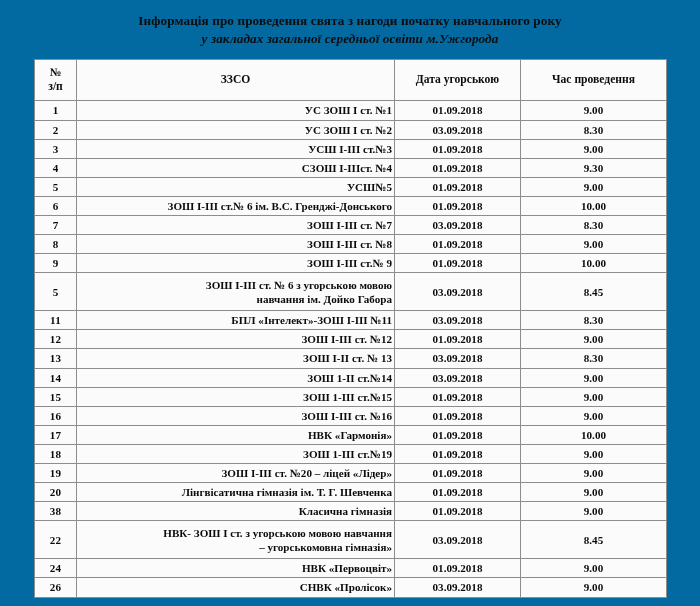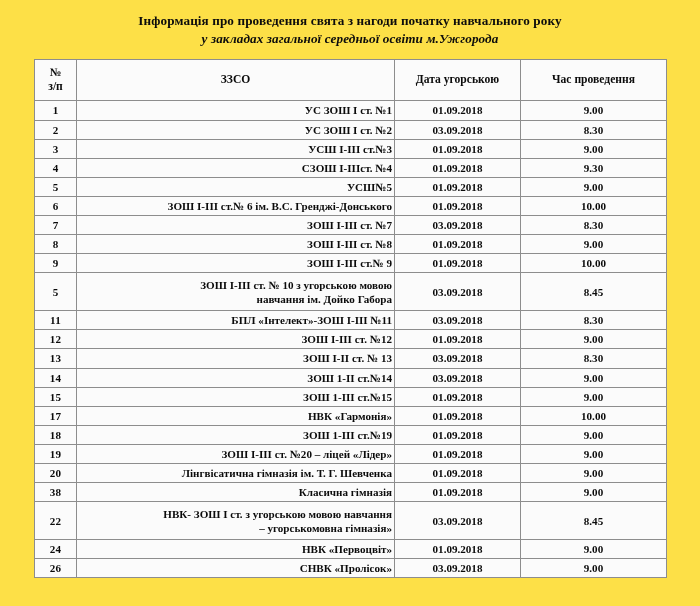"Інформація про проведення свята з" .page { background: #fde047 -> #0369a1 }
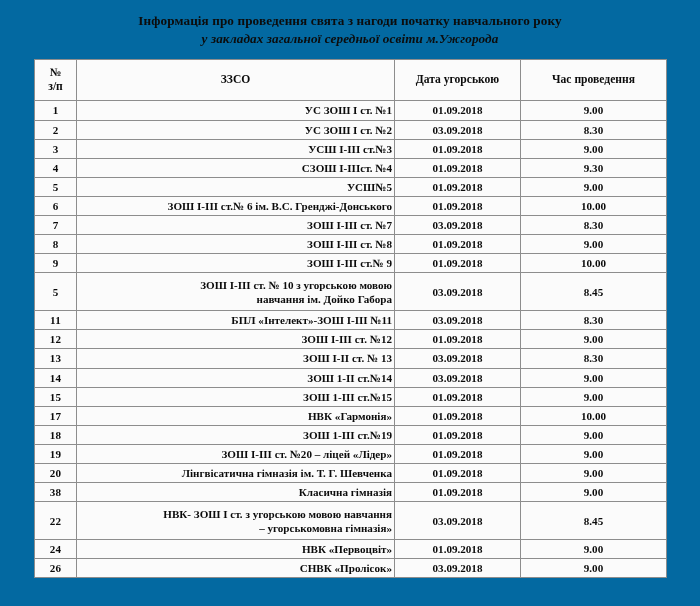"ЗОШ І-ІІІ ст. № 10" span.l1 { text: 10 -> 6 }
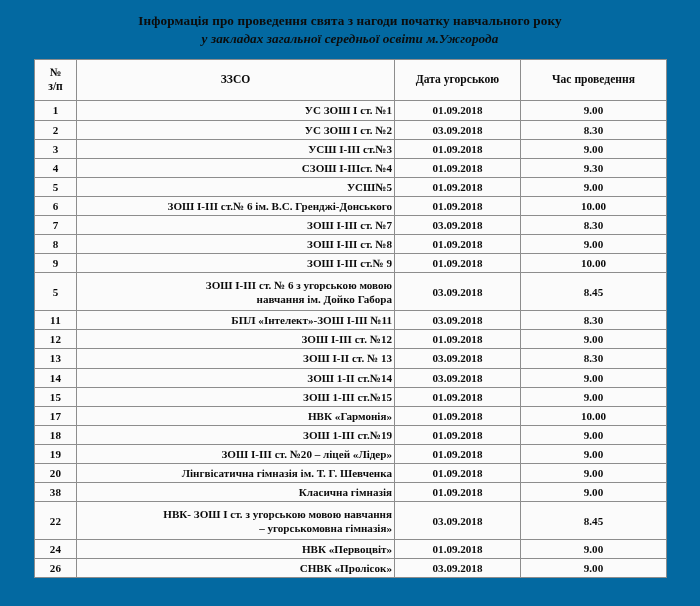"16" tr { html: none -> <tr> <td>16</td> <td> <span>ЗОШ І-ІІІ ст. №16</span> </td> <td>01.09.2018</td> <td>9.00</td> </tr> }
